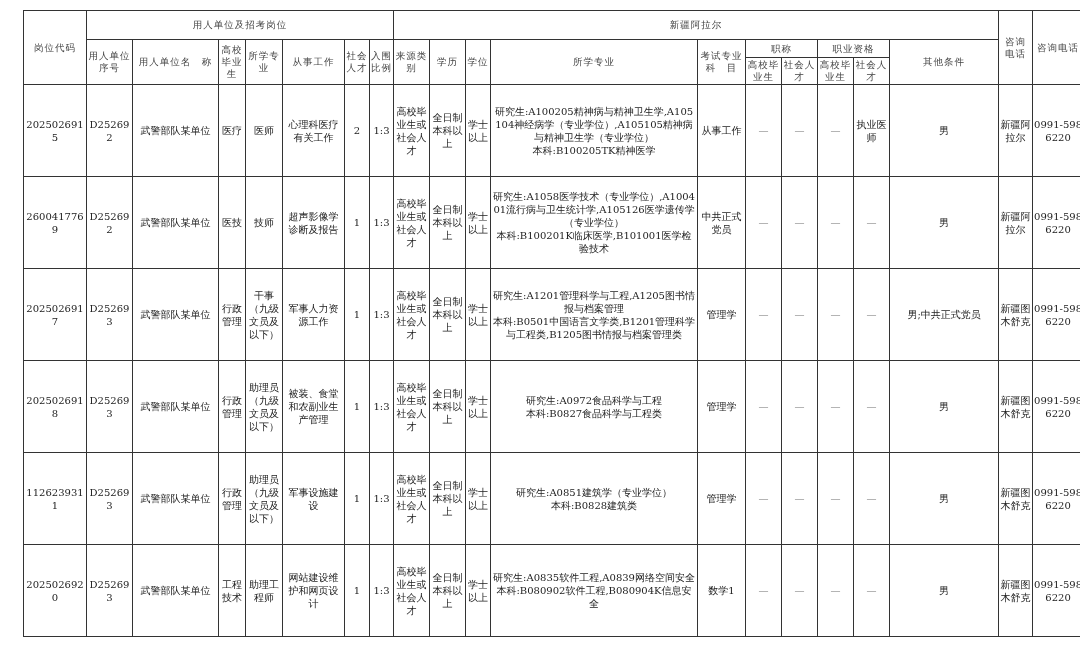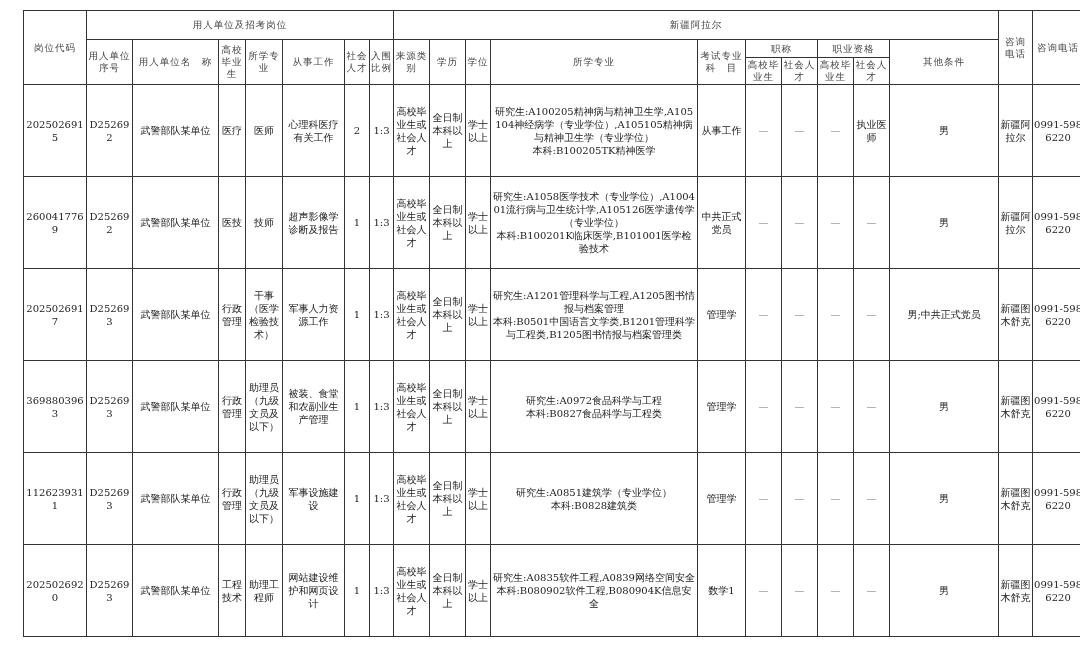"干事（医学检验技术）" td { text: 医学检验技术 -> 九级文员及以下 }
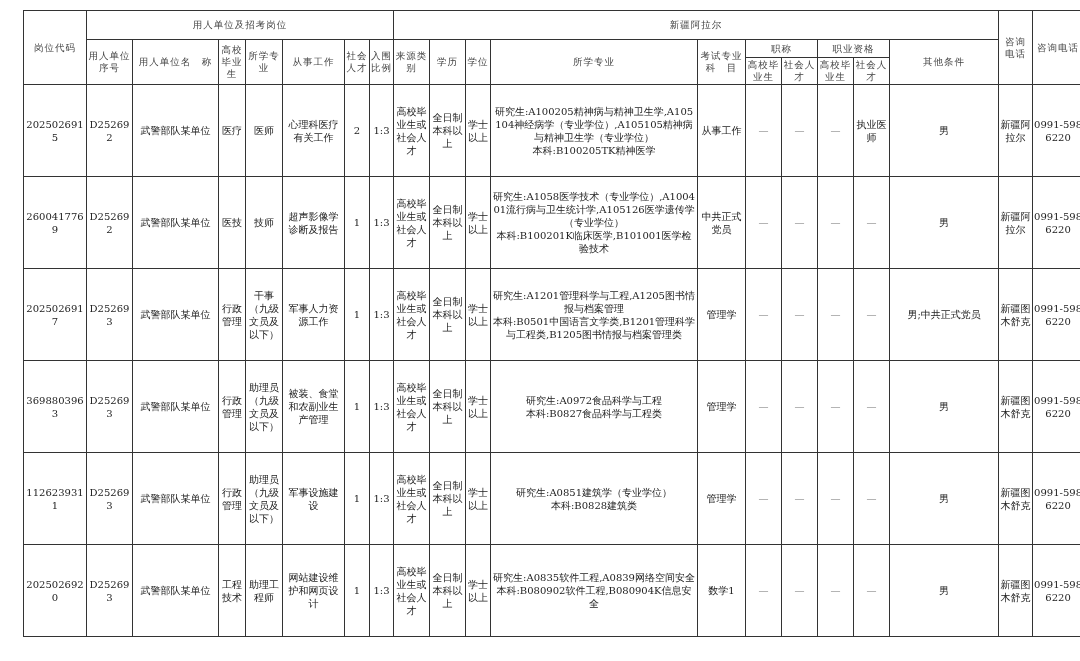"3698803963" td.code { text: 3698803963 -> 2025026918 }
